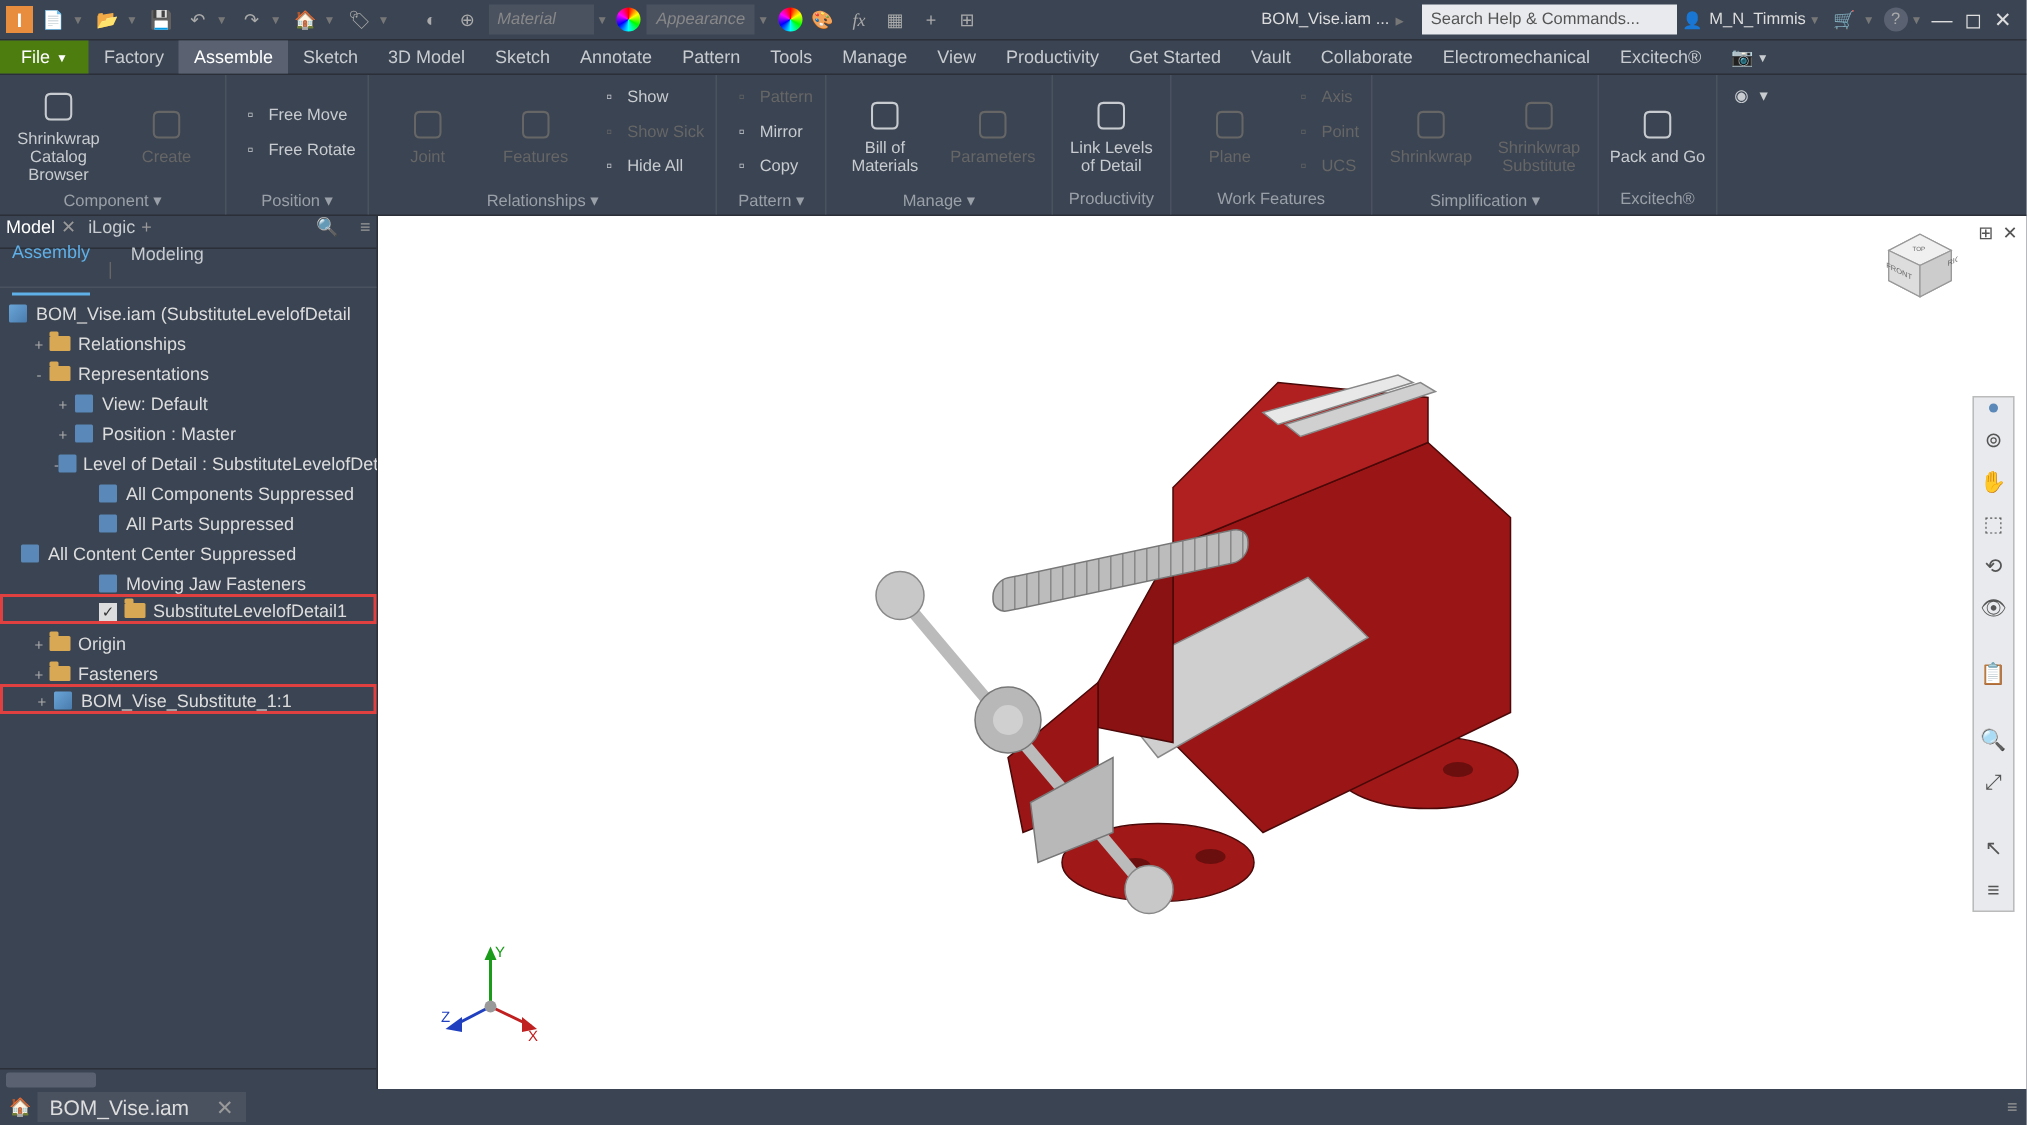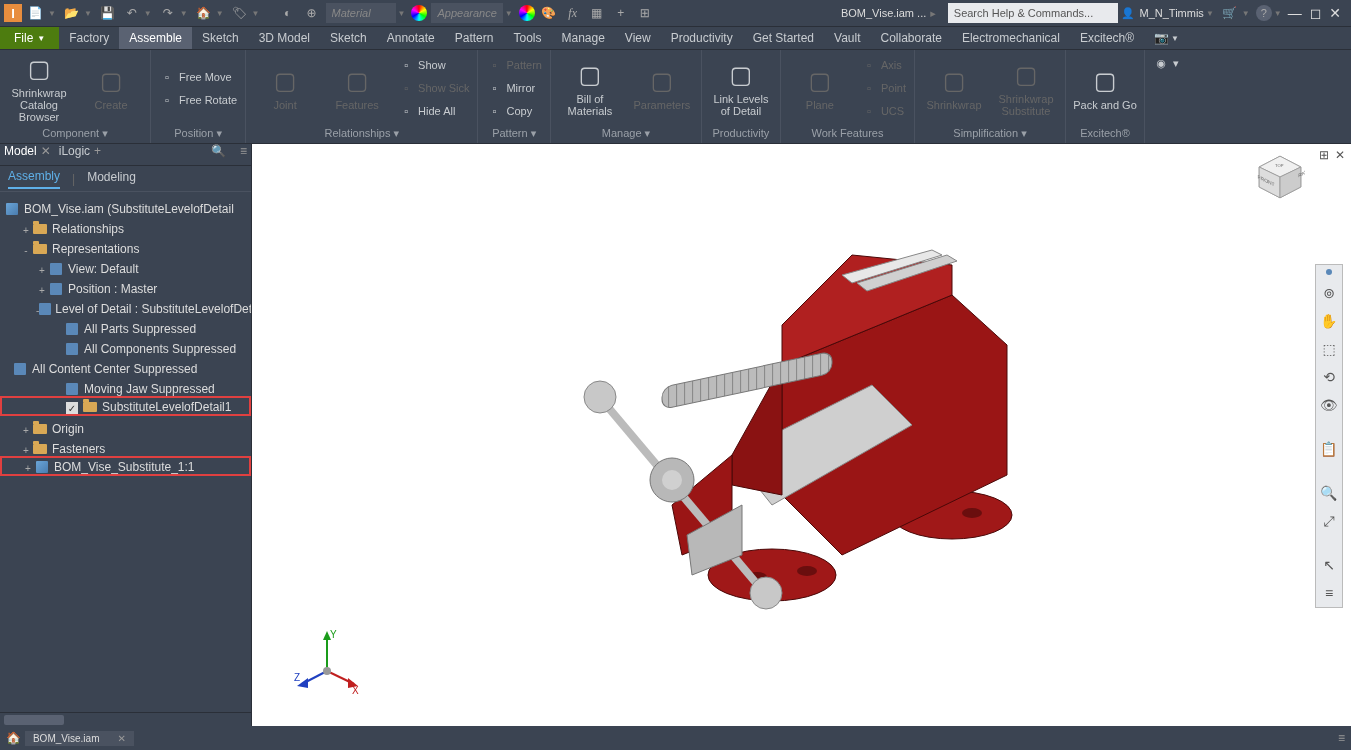"Assembly" .browser-subtabs .stab { padding-bottom: 4px -> 20px }
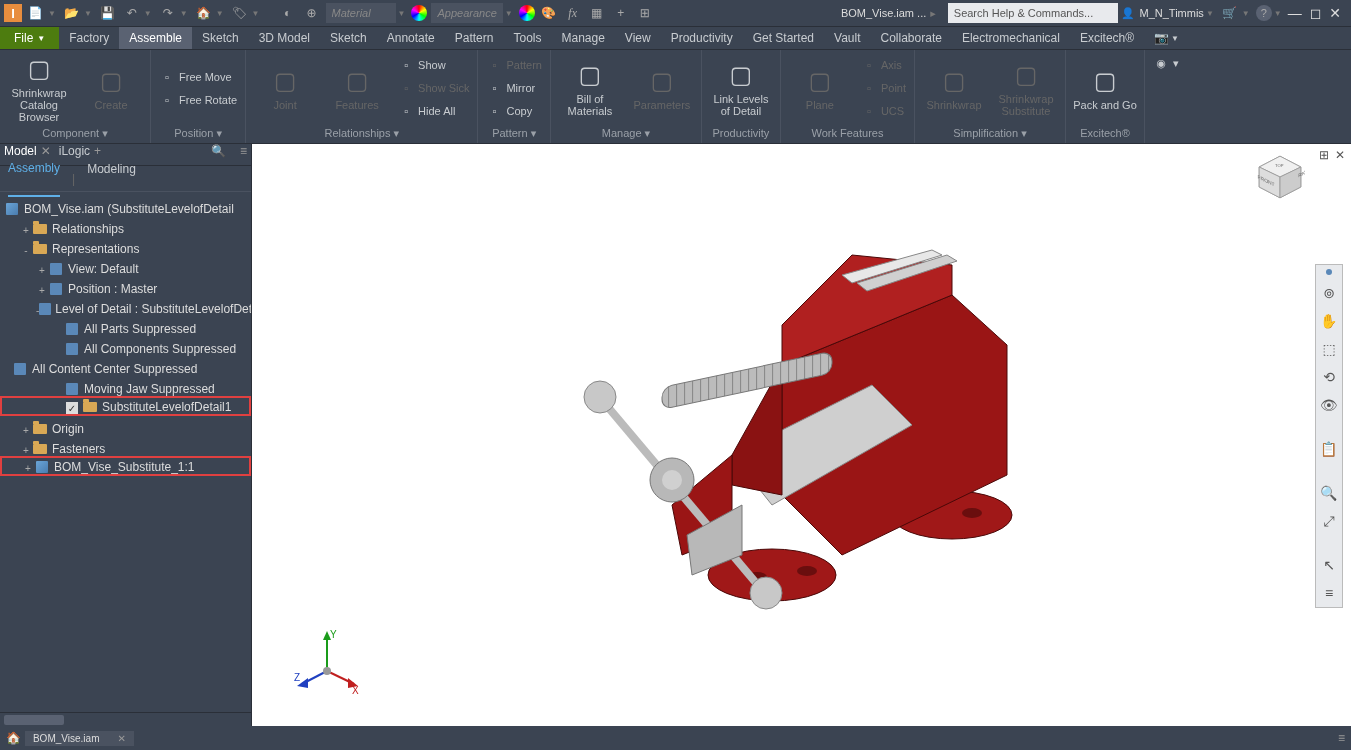"All Parts Suppressed" div.tree-row { order: before "All Components Suppressed" -> after "All Components Suppressed" }
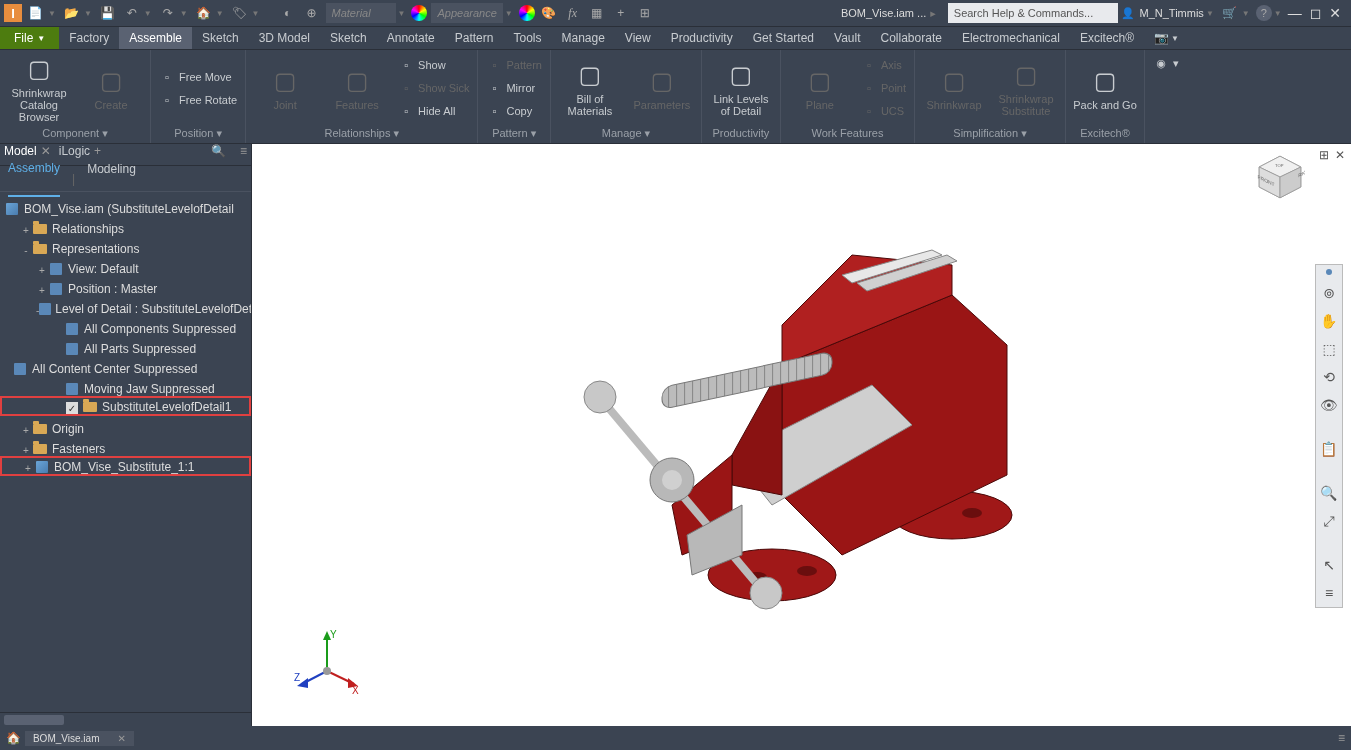"Moving Jaw Suppressed" span { text: Suppressed -> Fasteners }
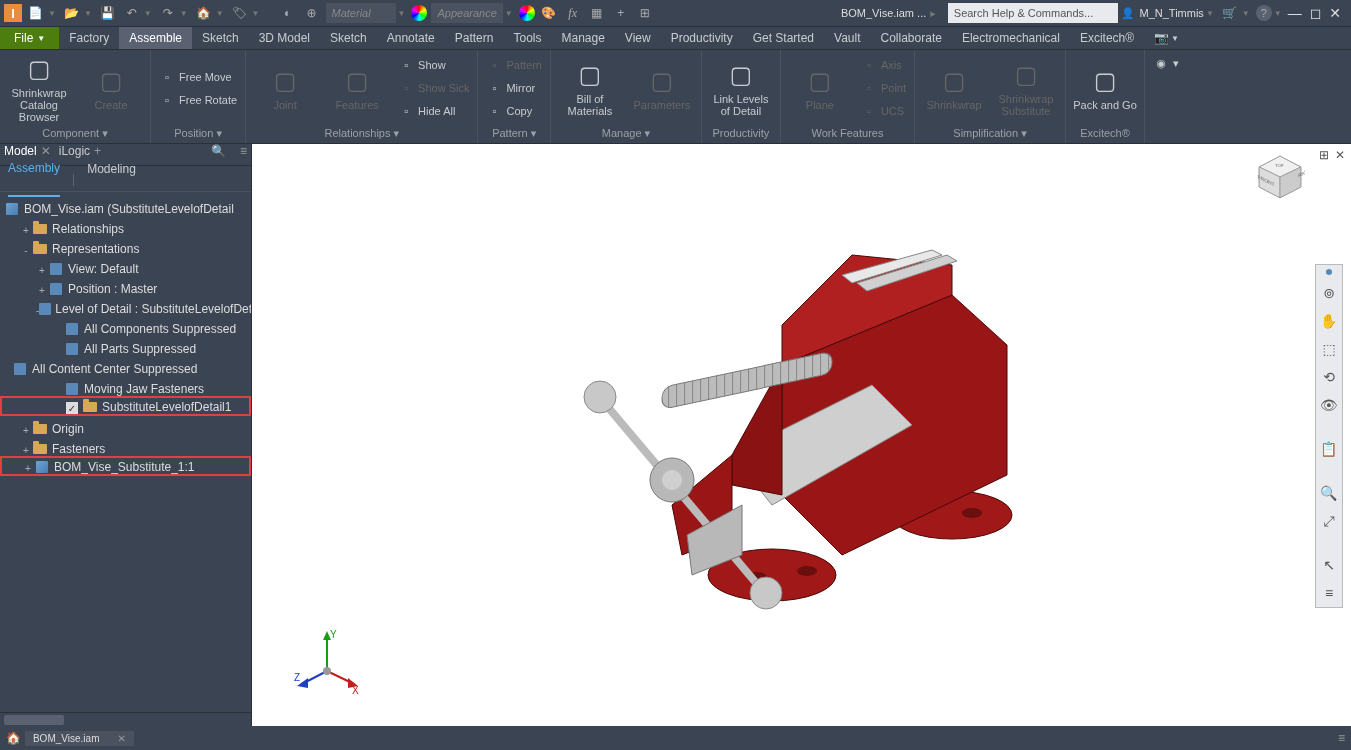"BOM_Vise.iam" .doc-tabs .dtab { font-size: 10px -> 14px }
